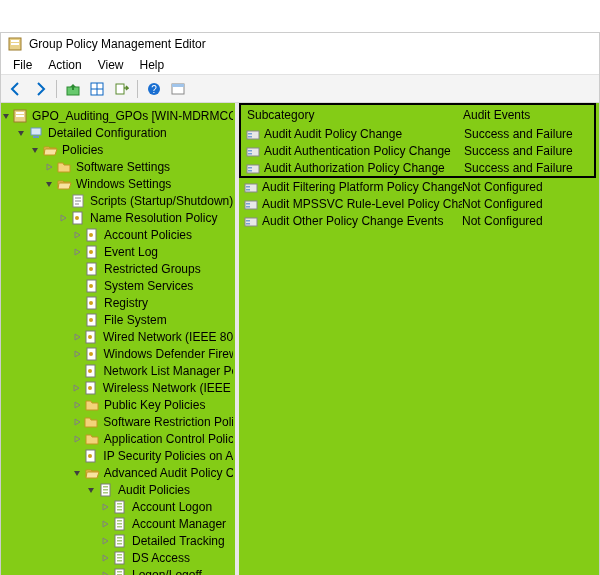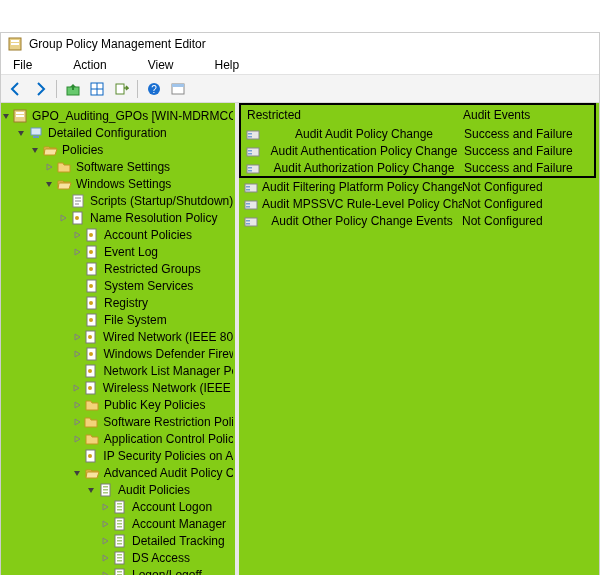"File" .menu-bar { gap: 25px -> none }
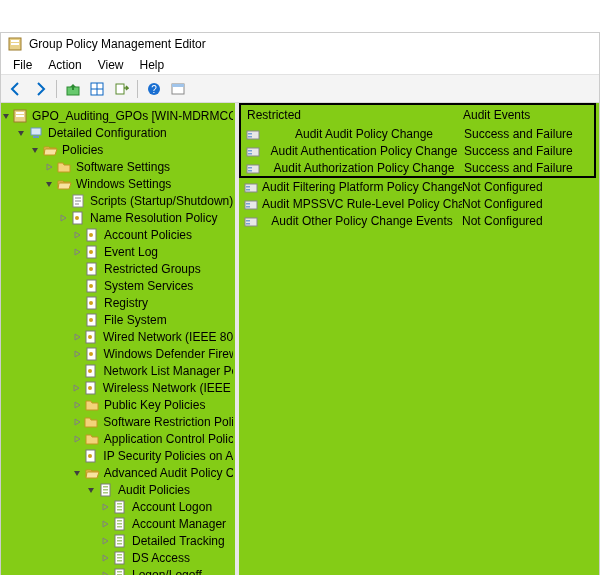"Restricted" div.col1 { text: Restricted -> Subcategory }
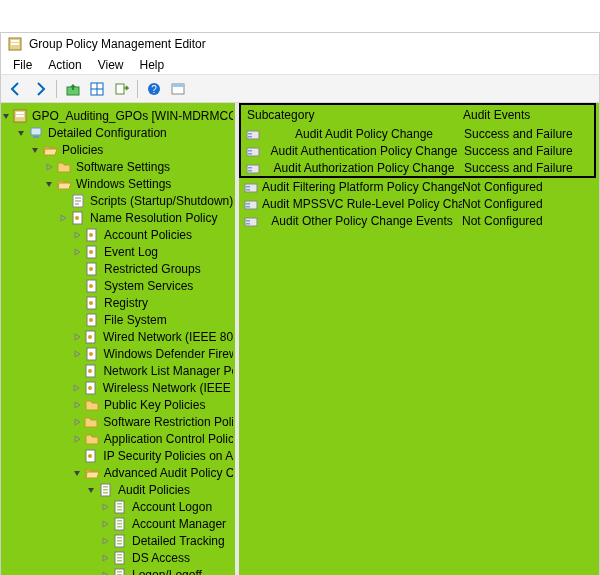"Audit Audit Policy Change" .drow .c1 { text-align: center -> none }
